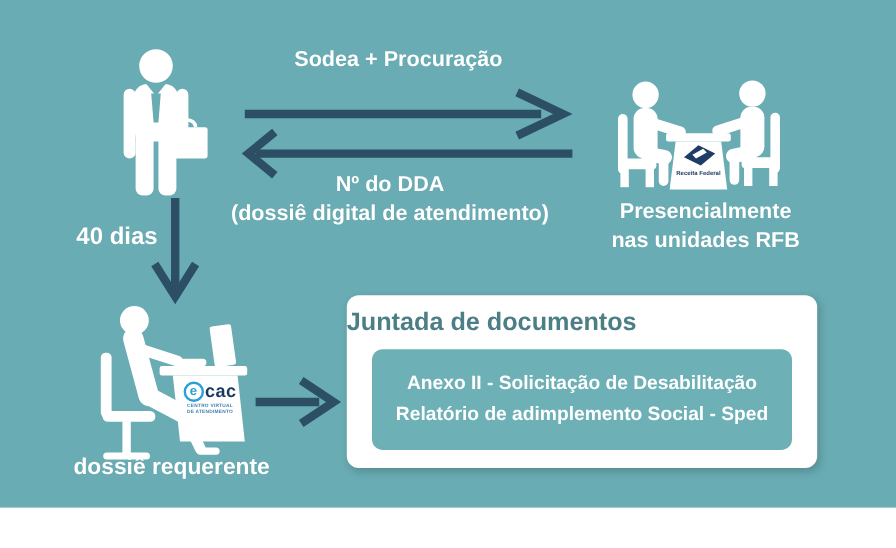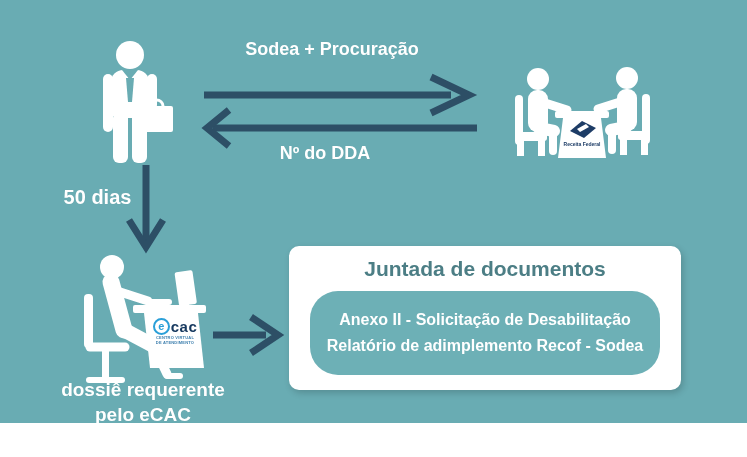"(dossiê digital de atendimento)" div { html: none -> <div>(dossiê digital de atendimento)</div> }
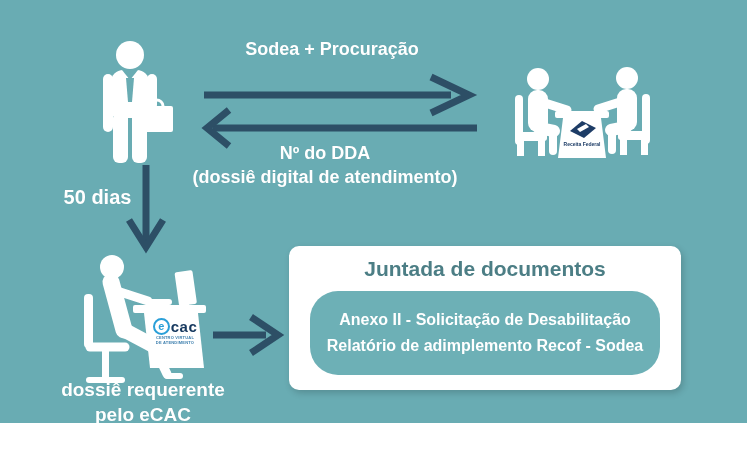"Presencialmente" div.label { html: none -> <div> <div>Presencialmente</div> <div>nas unidades RFB</div> </div> }
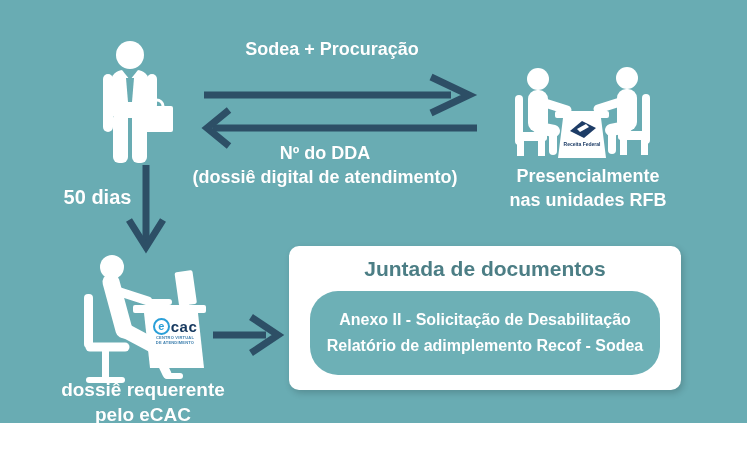"50 dias" div.label { text: 50 -> 40 }
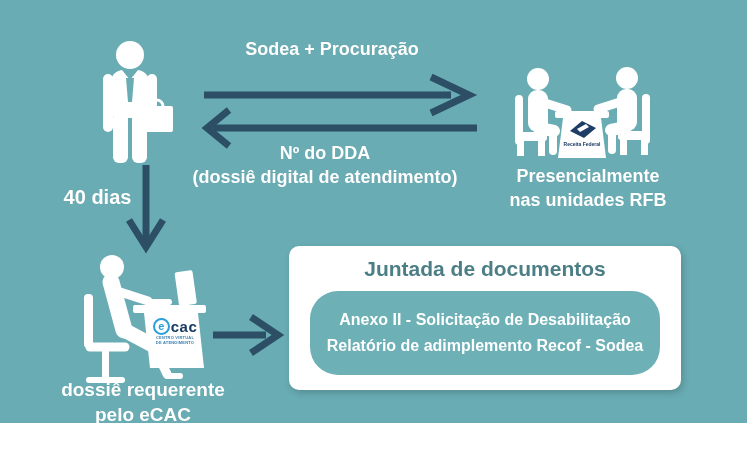"Juntada de documentos" .doc-title { text-align: center -> left }
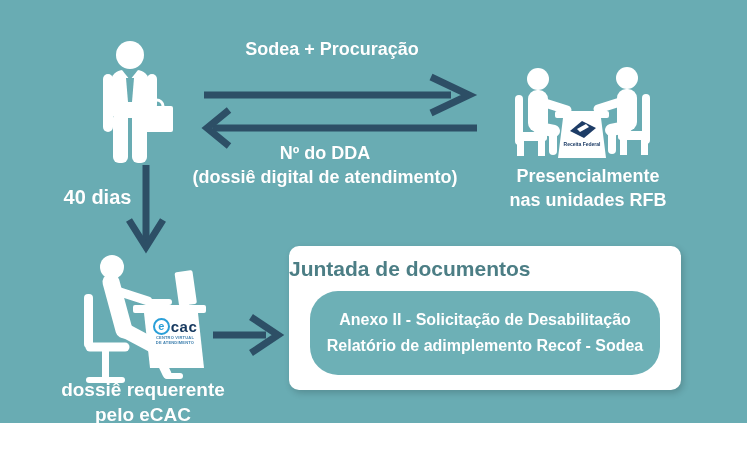"Anexo II - Solicitação de" .doc-inner { border-radius: 28px -> 9px }
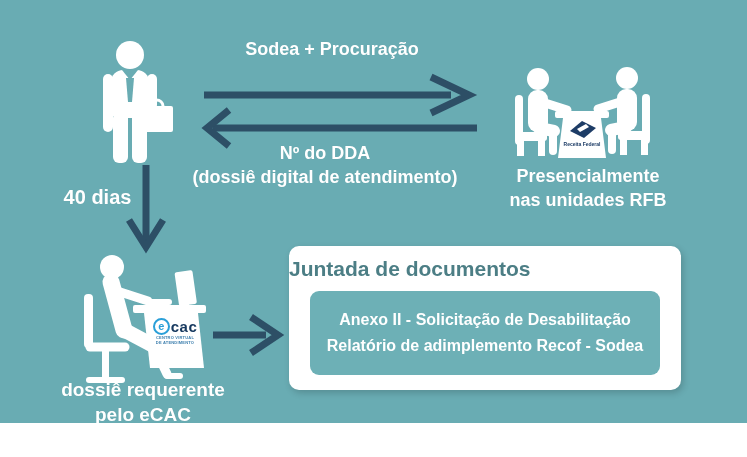"Relatório de adimplemento Recof -" div { text: Recof - Sodea -> Social - Sped }
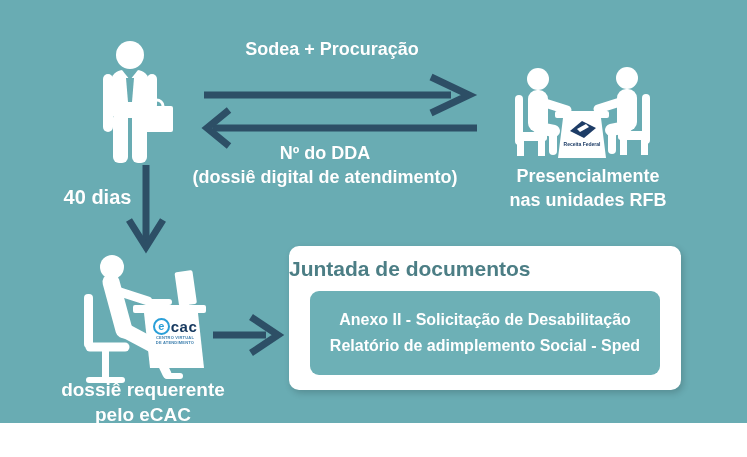"pelo eCAC" div { html: <div>pelo eCAC</div> -> none }
